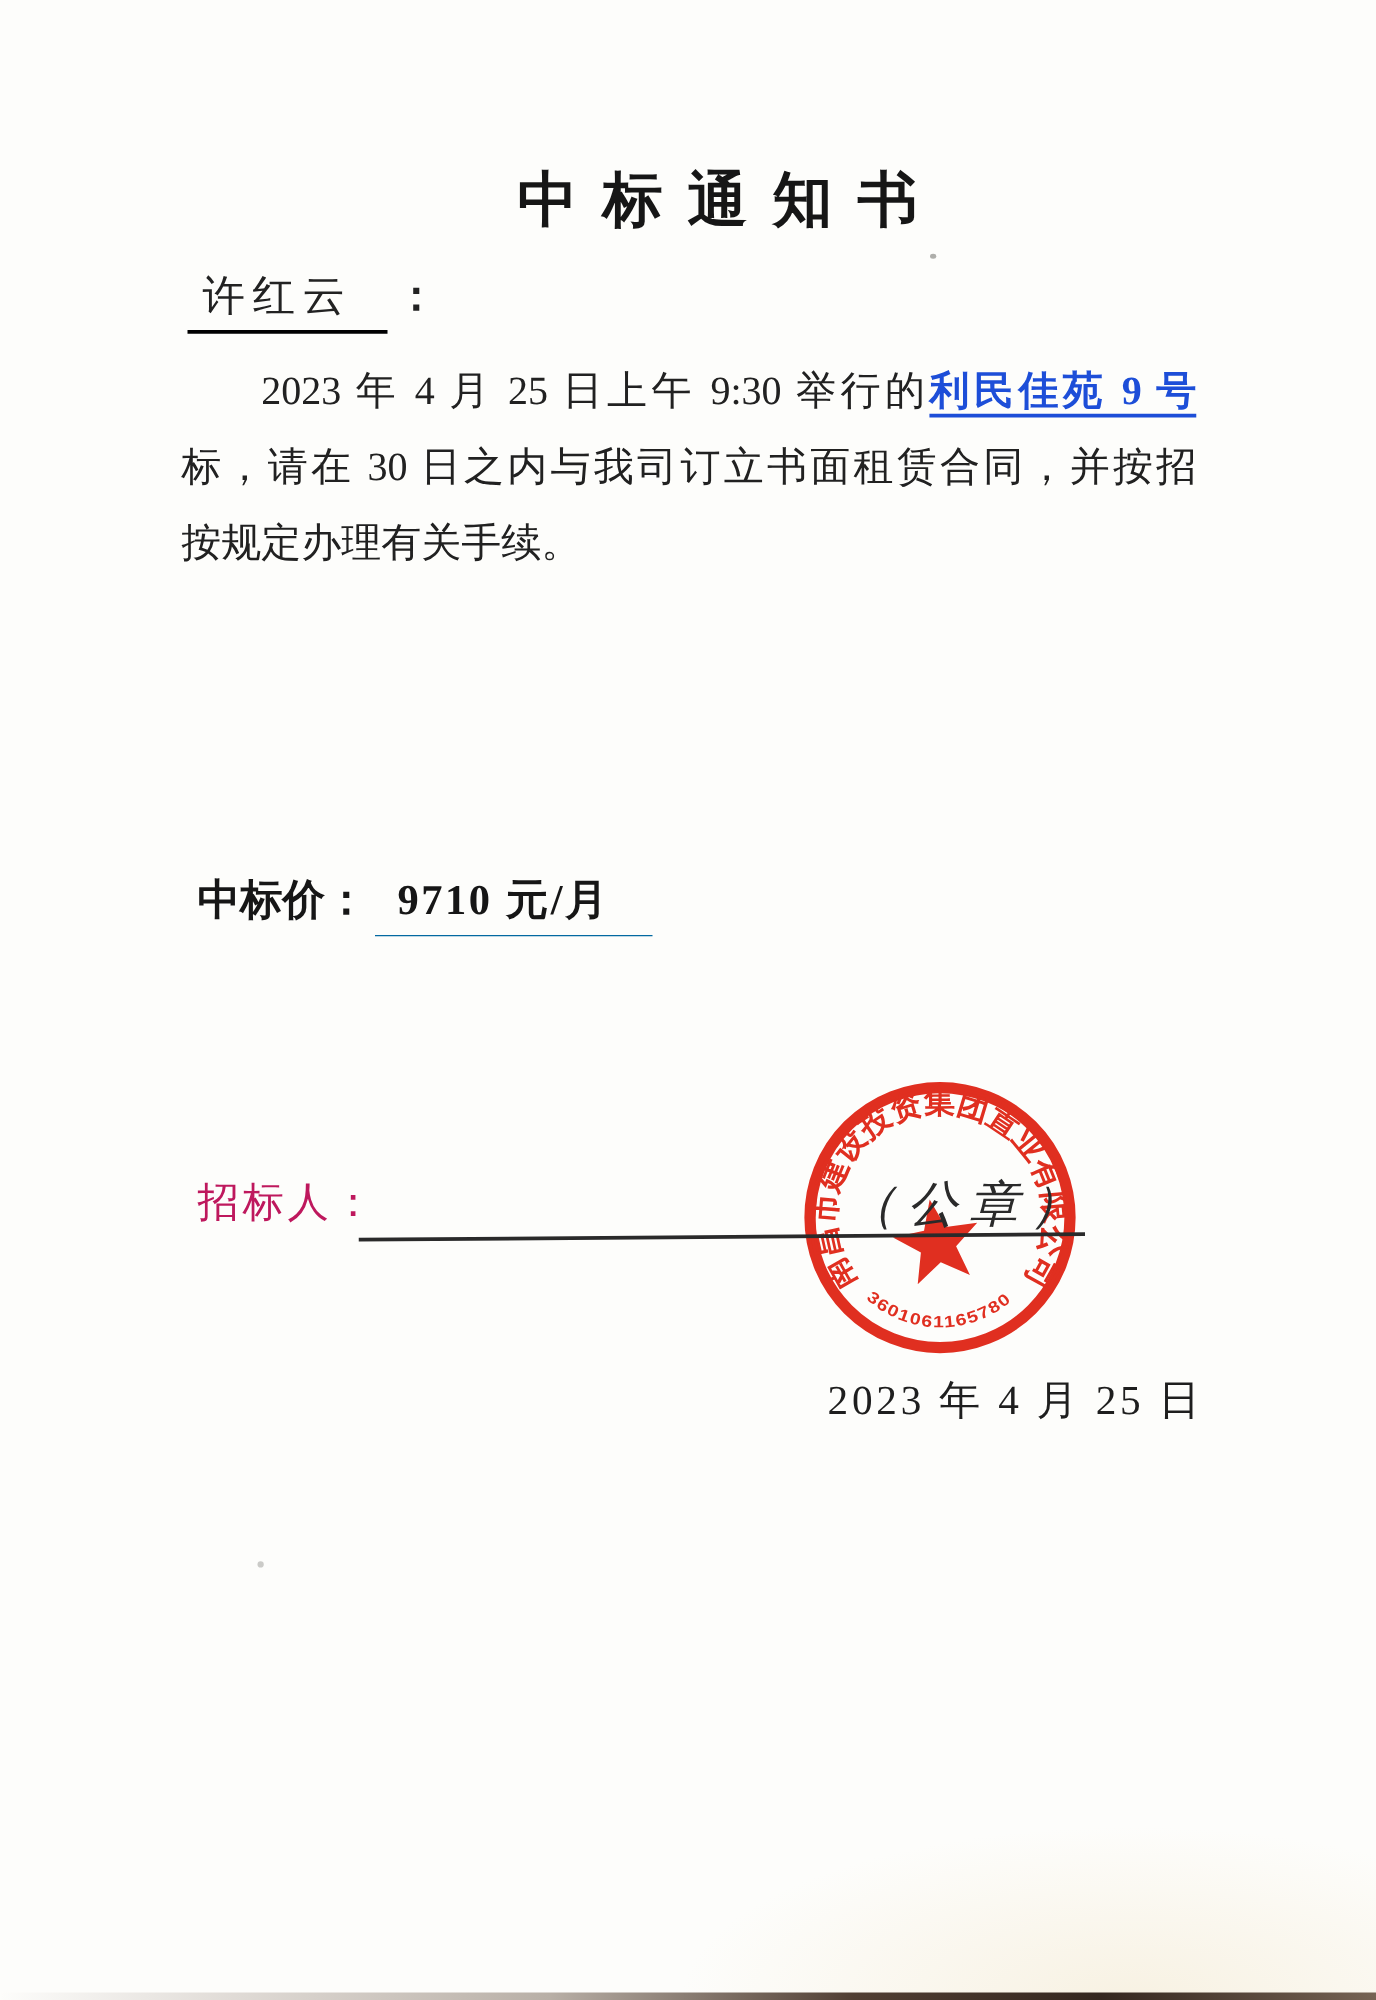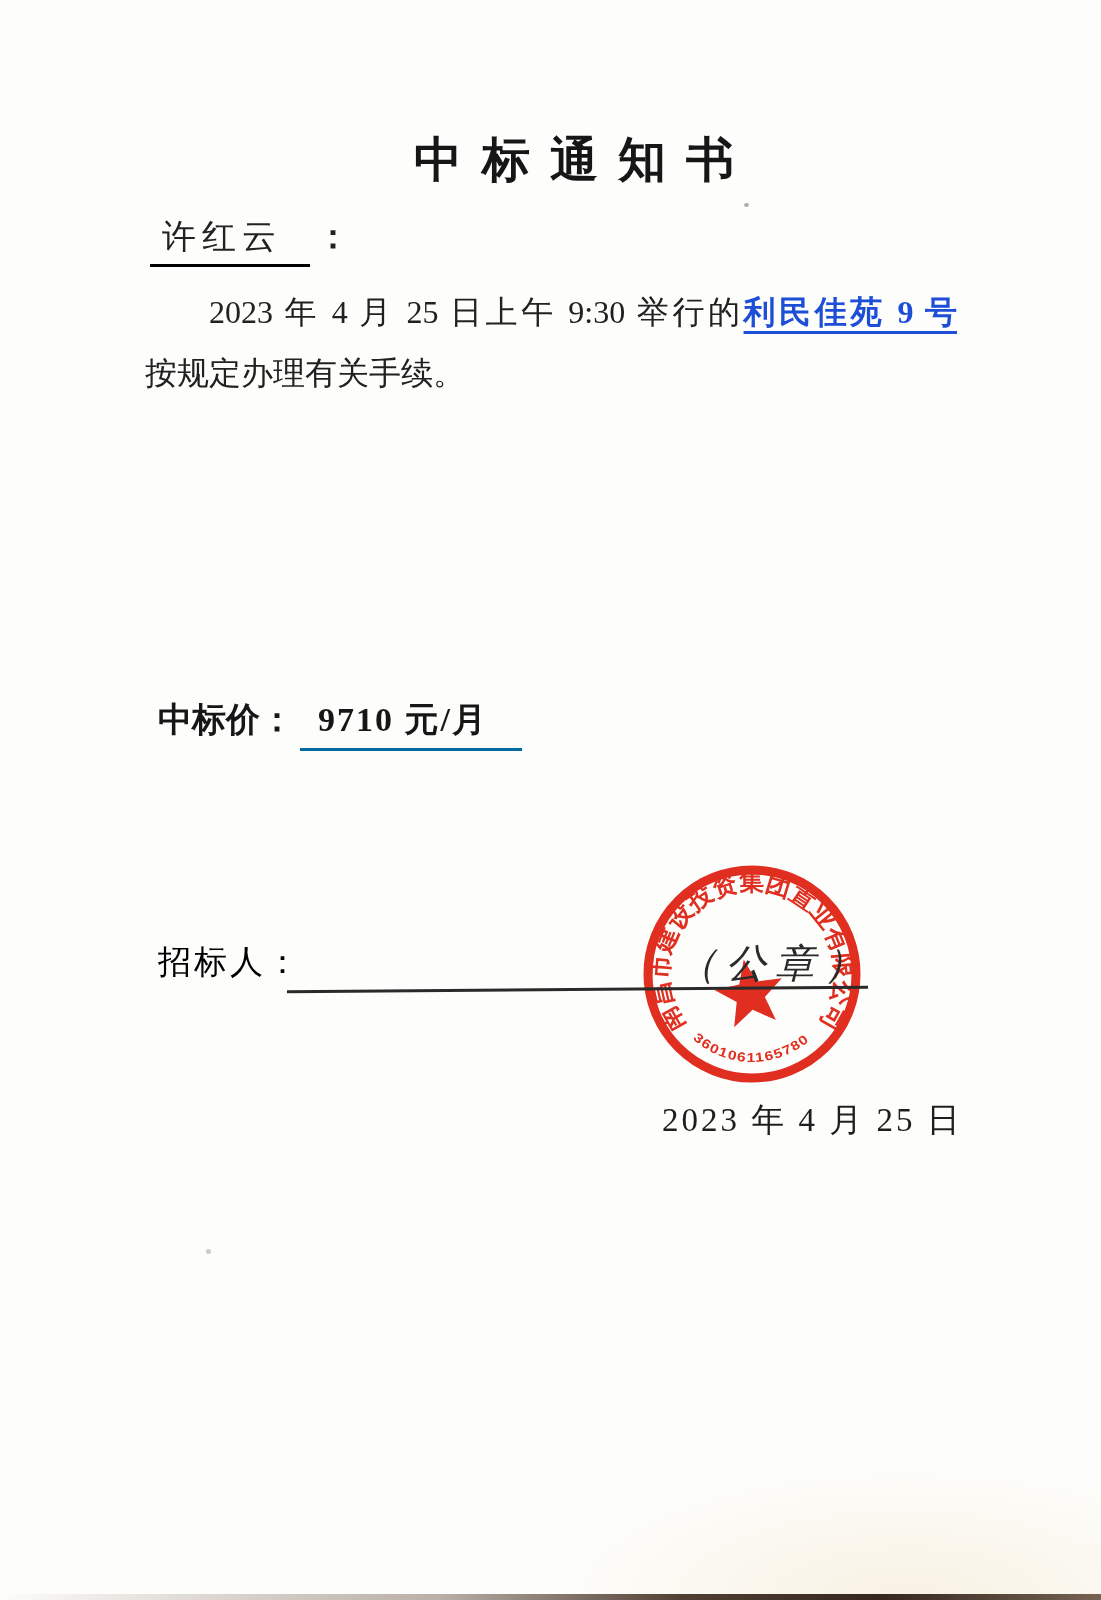"标，请在 30 日之内与我司订立书面租赁合同，并按招" div.body-line { html: none -> <div>标，请在 30 日之内与我司订立书面租赁合同，并按招</div> }
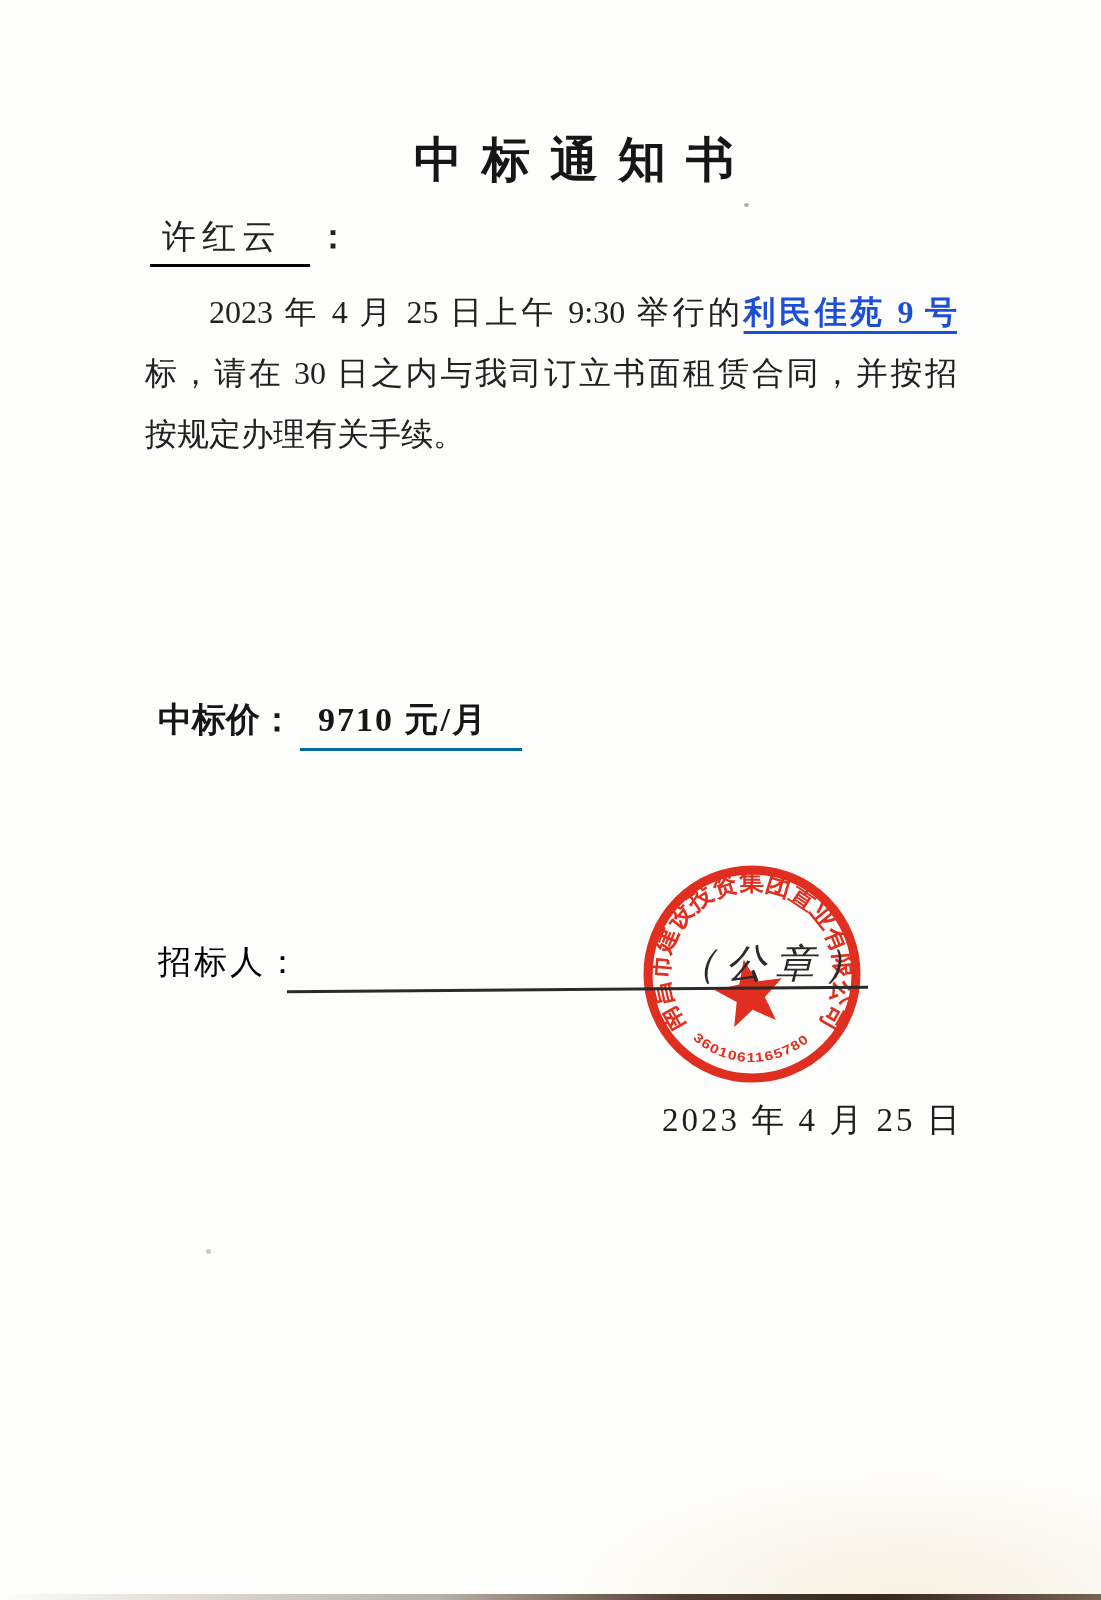"9710 元/月" .bid-price-value { border-bottom: 3px solid #0369a1 -> 1px solid #0369a1 }
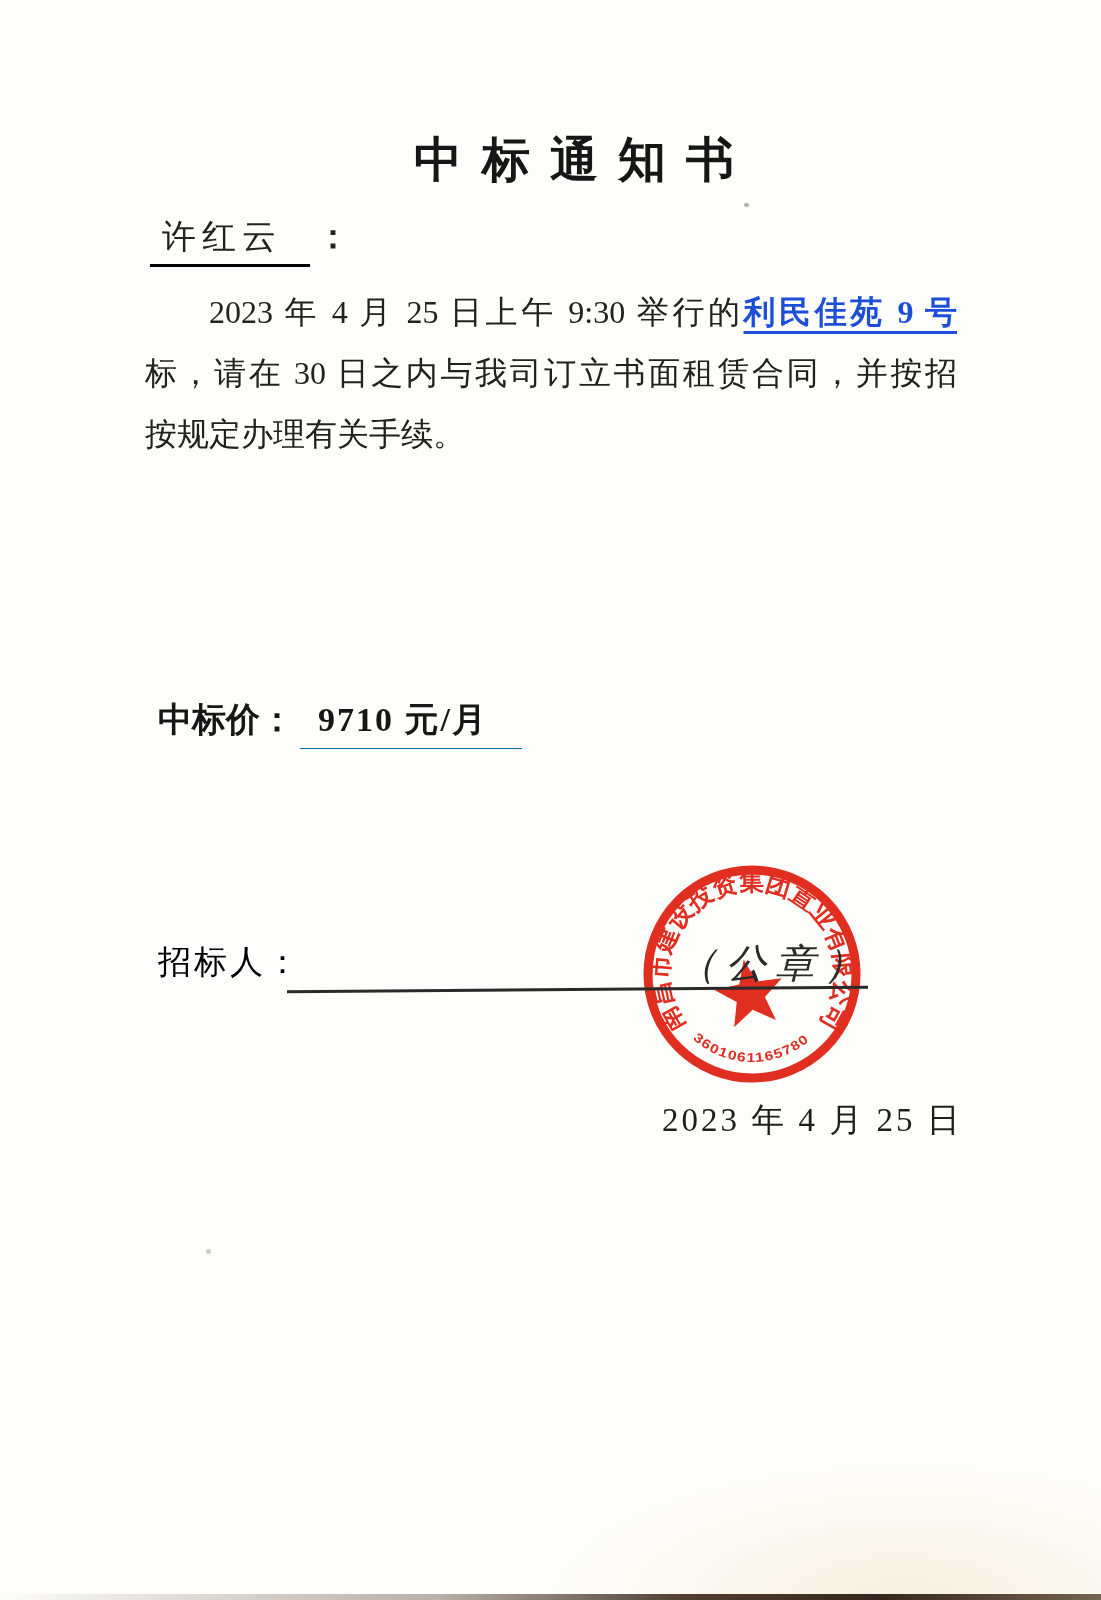"招标人：" .bidder-row { color: #000000 -> #be185d }
